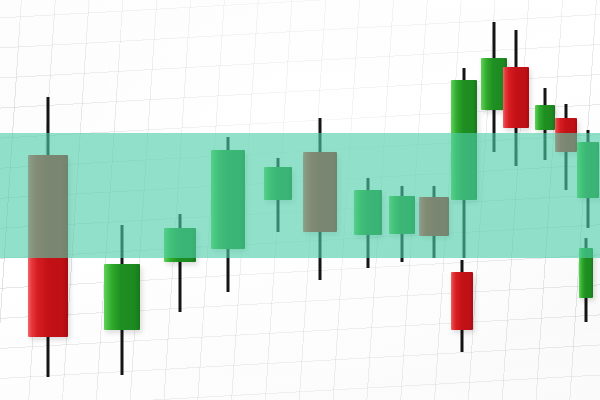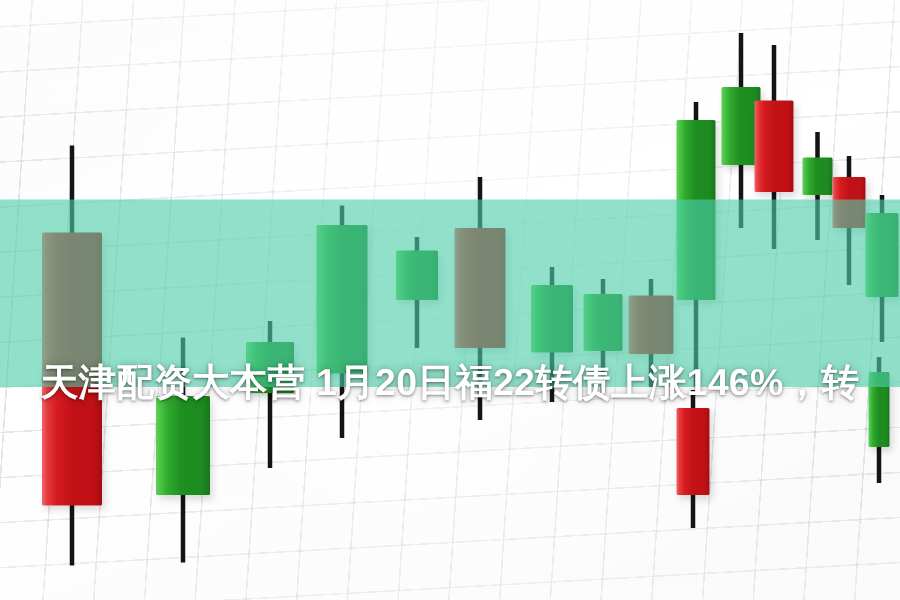"天津配资大本营 1月20日福22转债上涨146%，转" span.line { html: <span>天津配资大本营 1月20日福22转债上涨146%，转</span> -> none }
